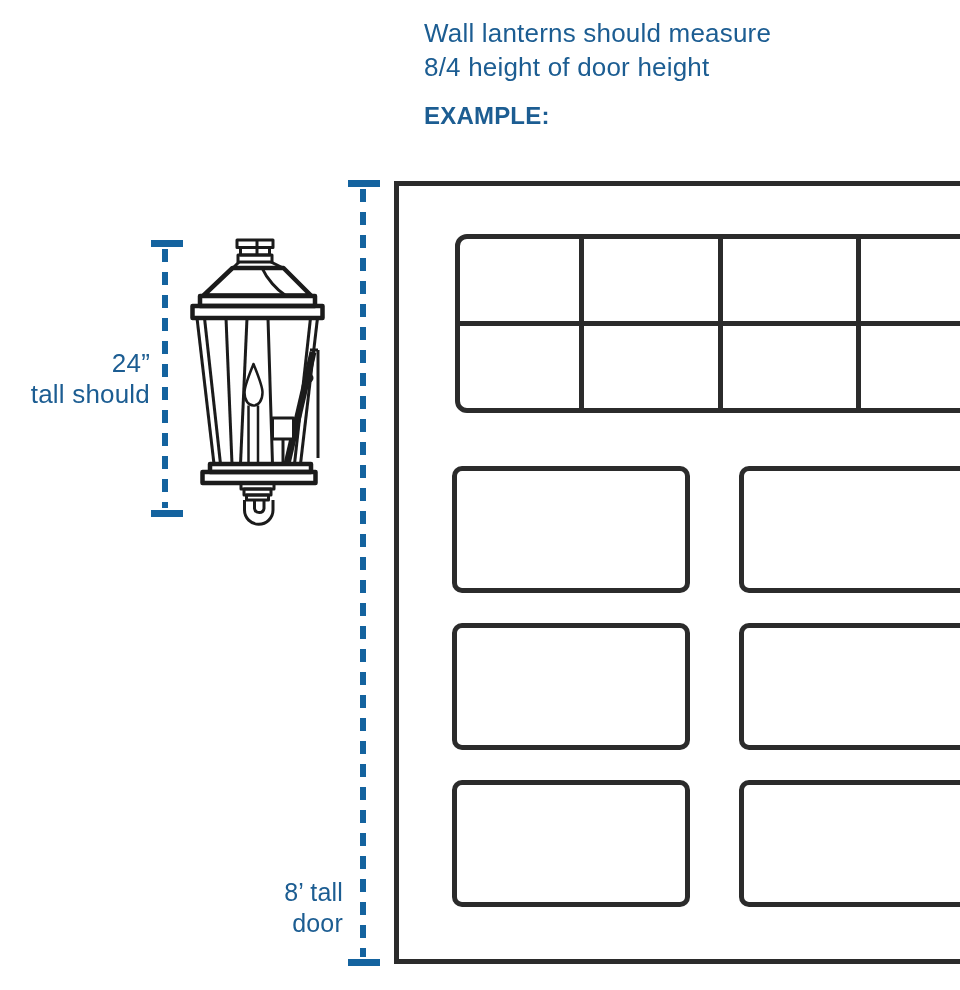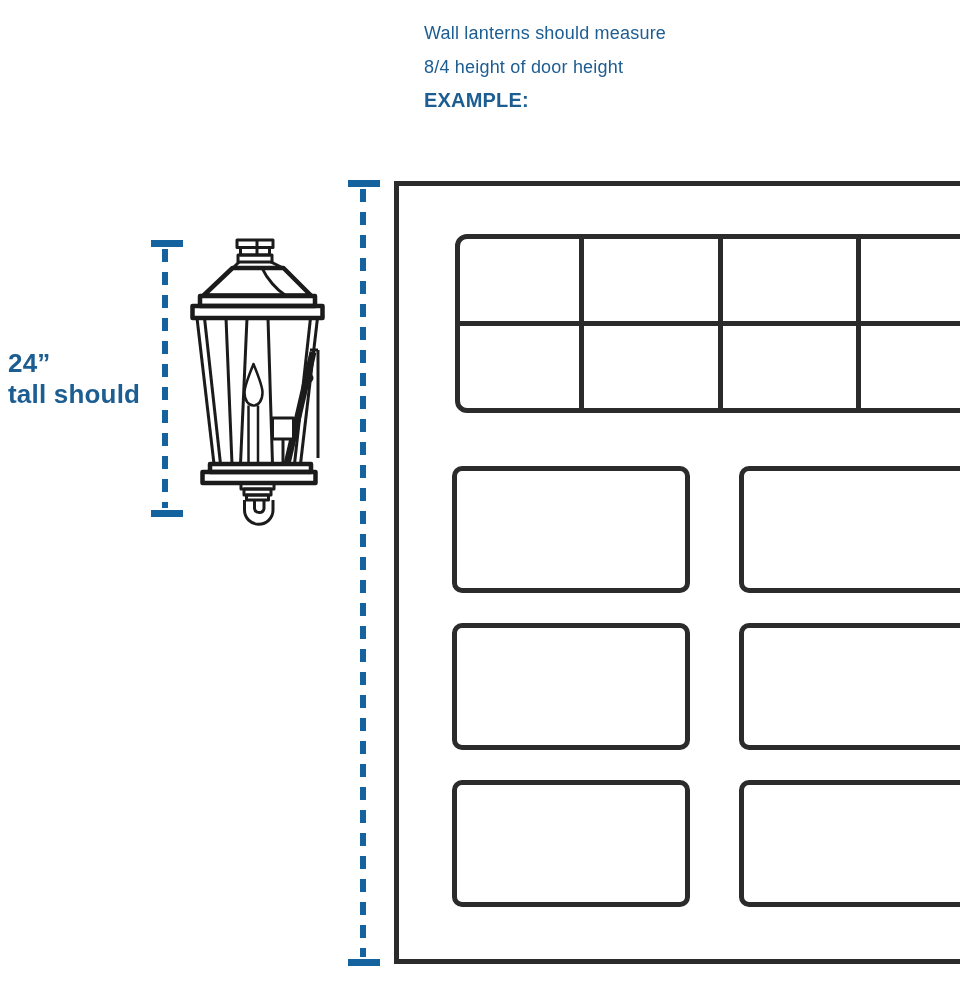"Wall lanterns should measure" .heading { font-size: 18px -> 26px }
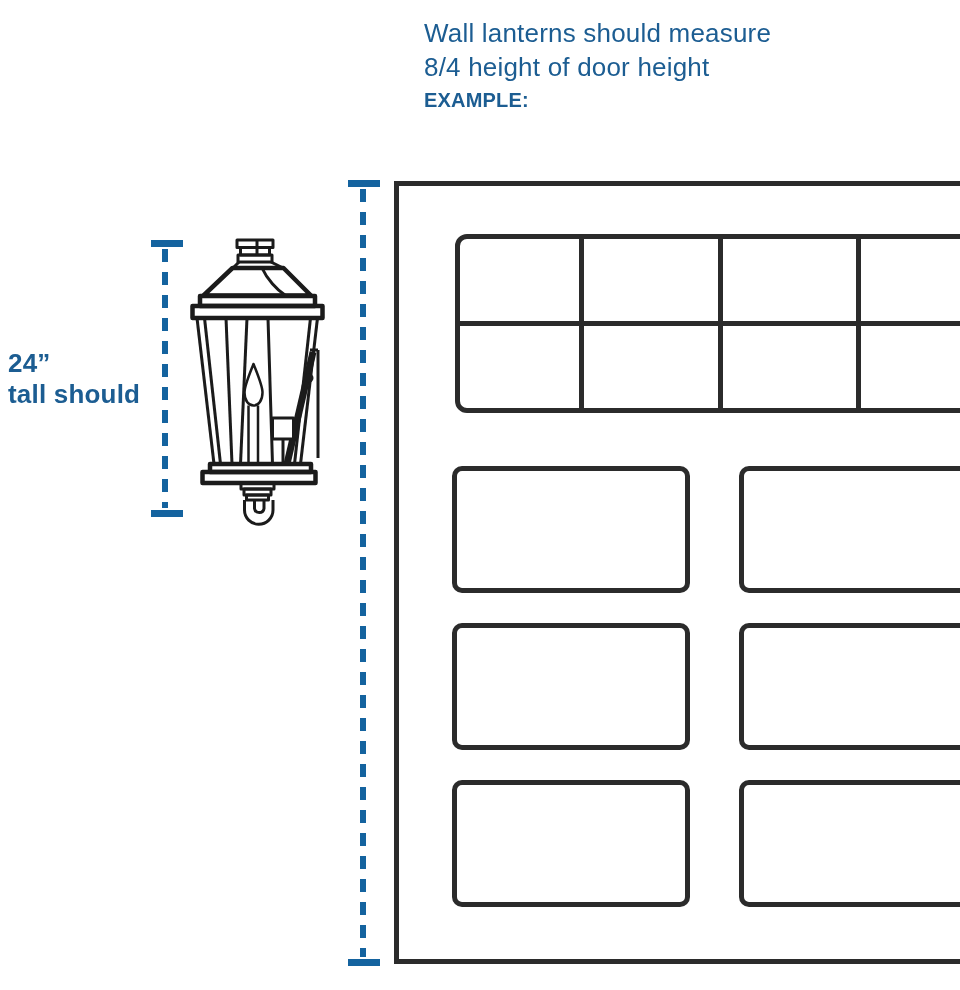"EXAMPLE:" .example { font-size: 20px -> 24px; top: 86px -> 102px }
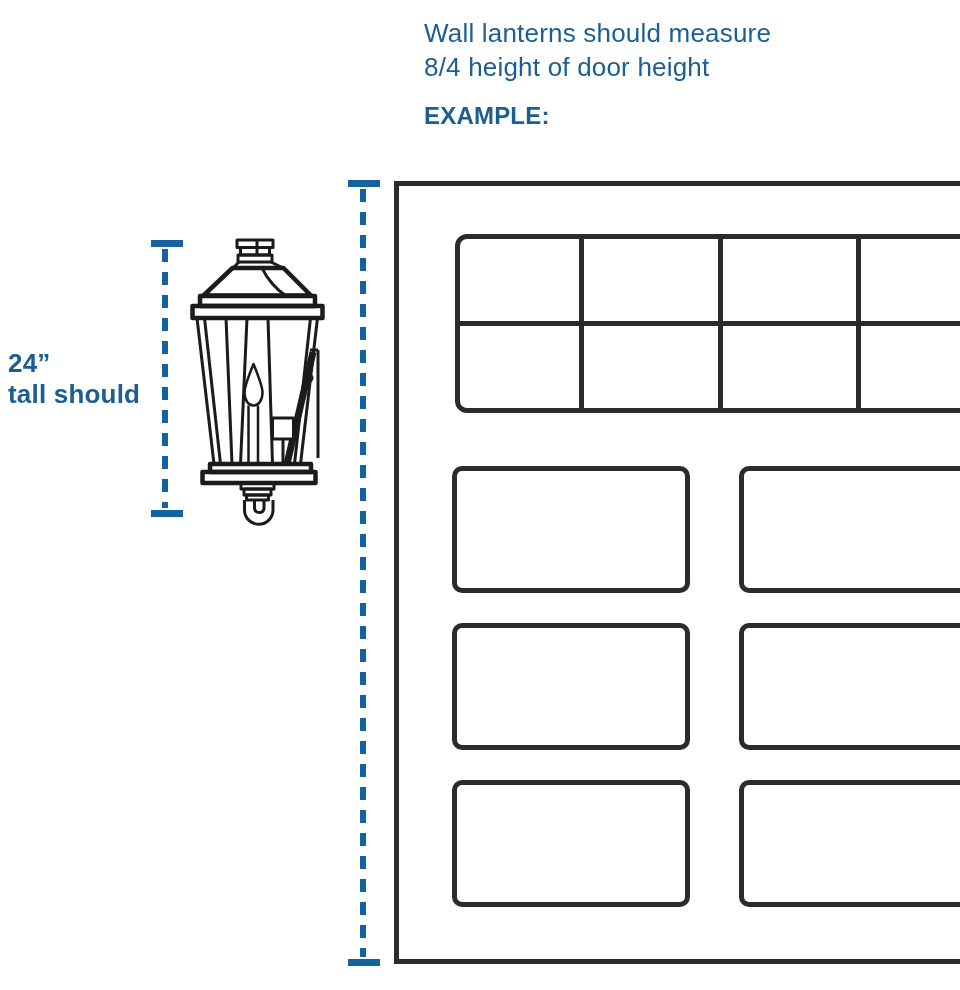"24”" .dim-label { font-weight: 700 -> 400; margin-left: 8px -> none; text-align: none -> right }
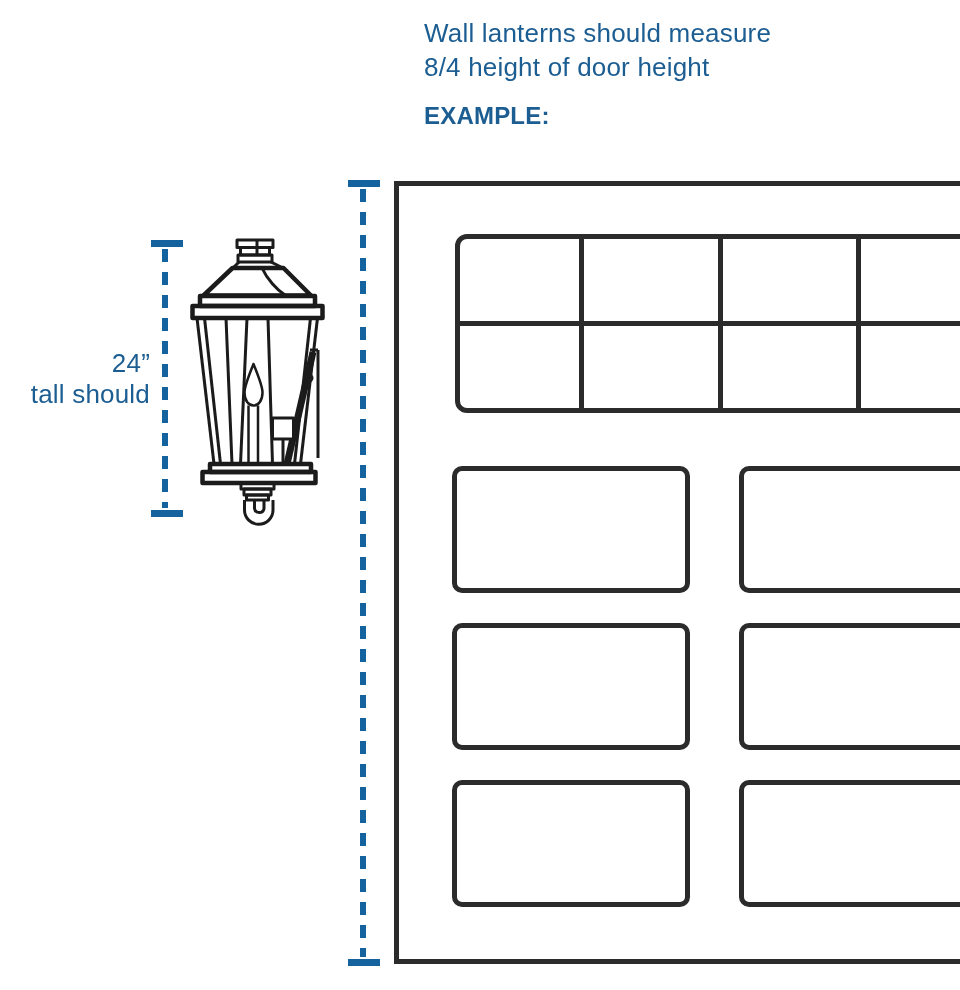"8’ tall" div.dim-label { html: none -> <div> <div>8’ tall</div> <div>door</div> </div> }
